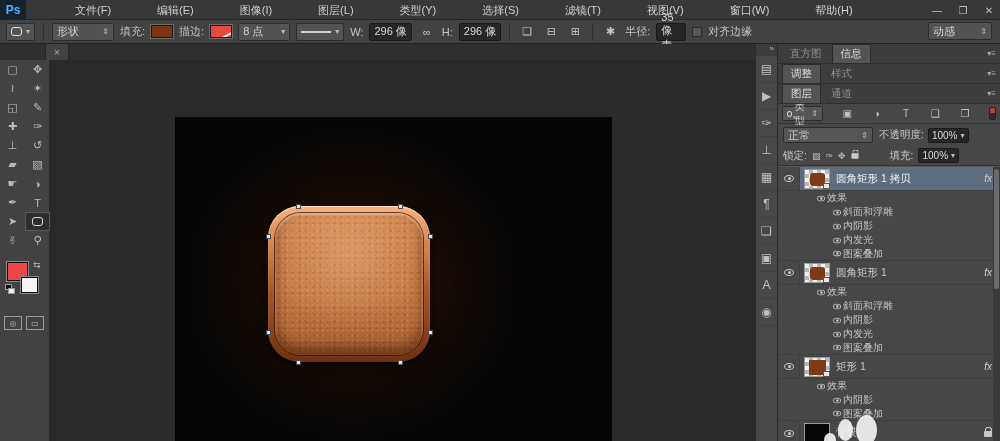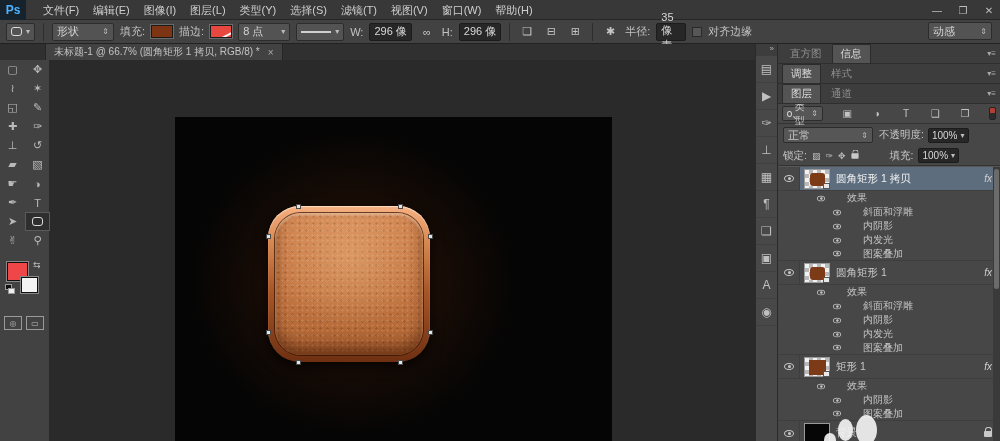"文件(F)" .menu-item { margin-left: none -> 32px }
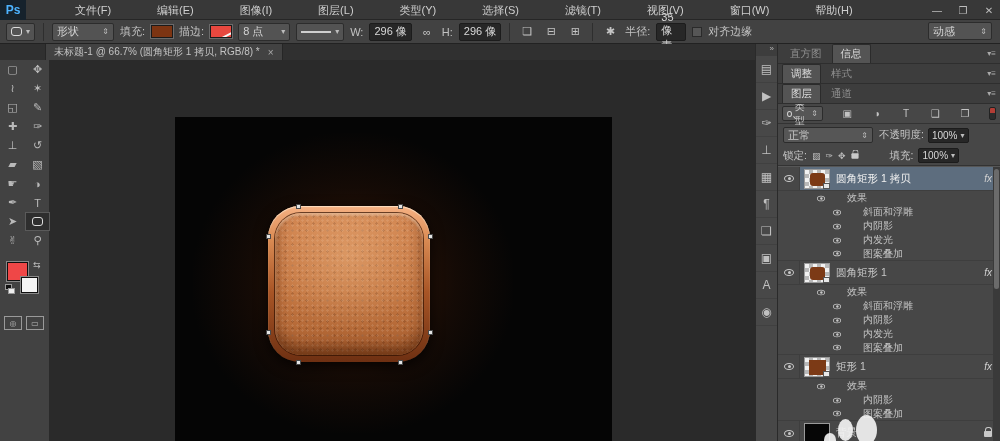"未标题-1 @ 66.7% (圆角矩形 1" span { html: <span>未标题-1 @ 66.7% (圆角矩形 1 拷贝, RGB/8) *</span> -> none }
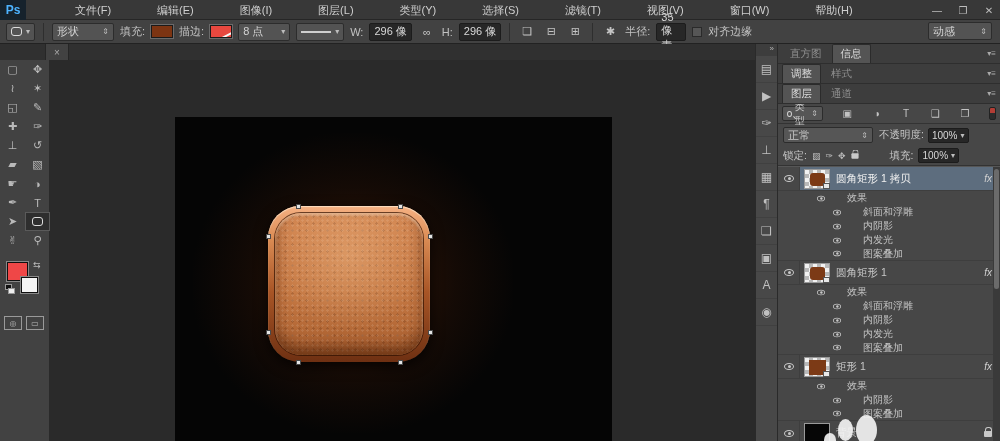"效果" .fx-row { gap: 21px -> 1px }
